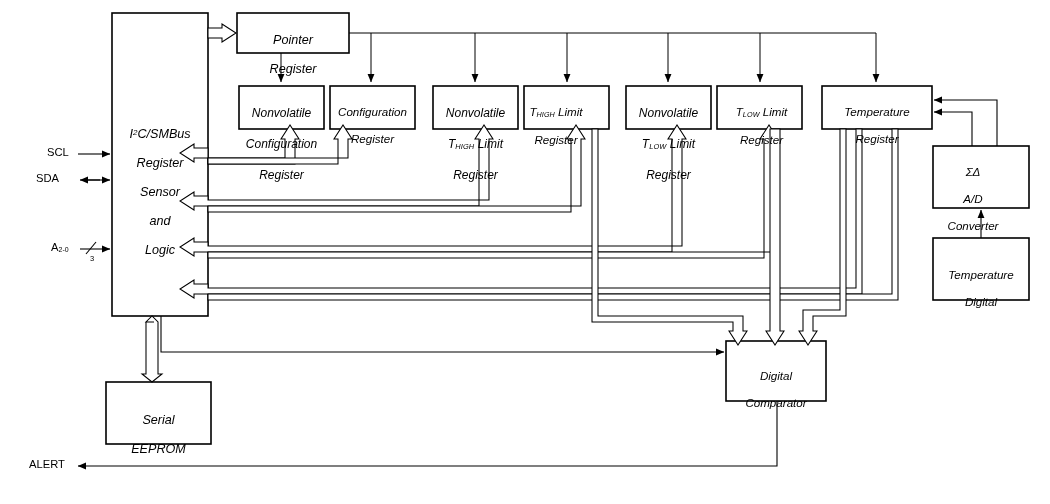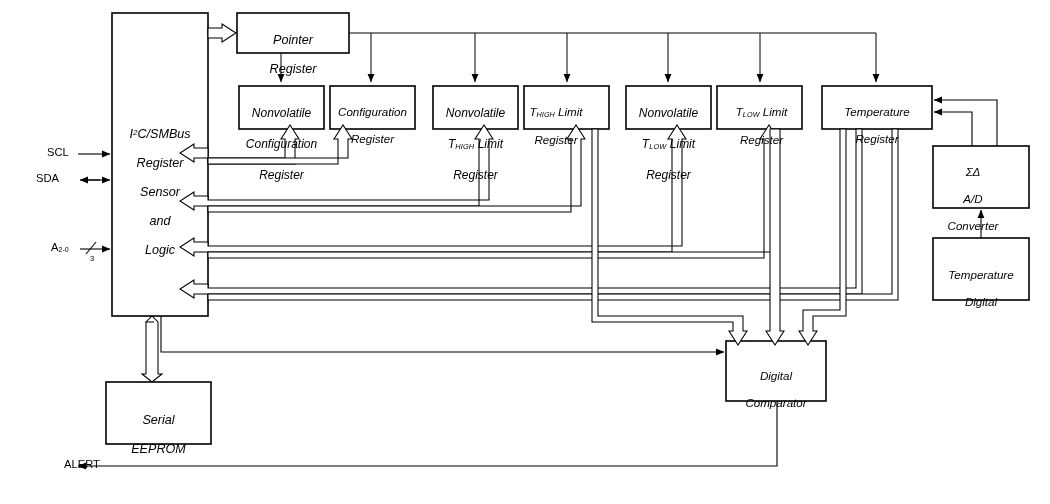"ALERT" div.pin { margin-left: 35px -> none }
